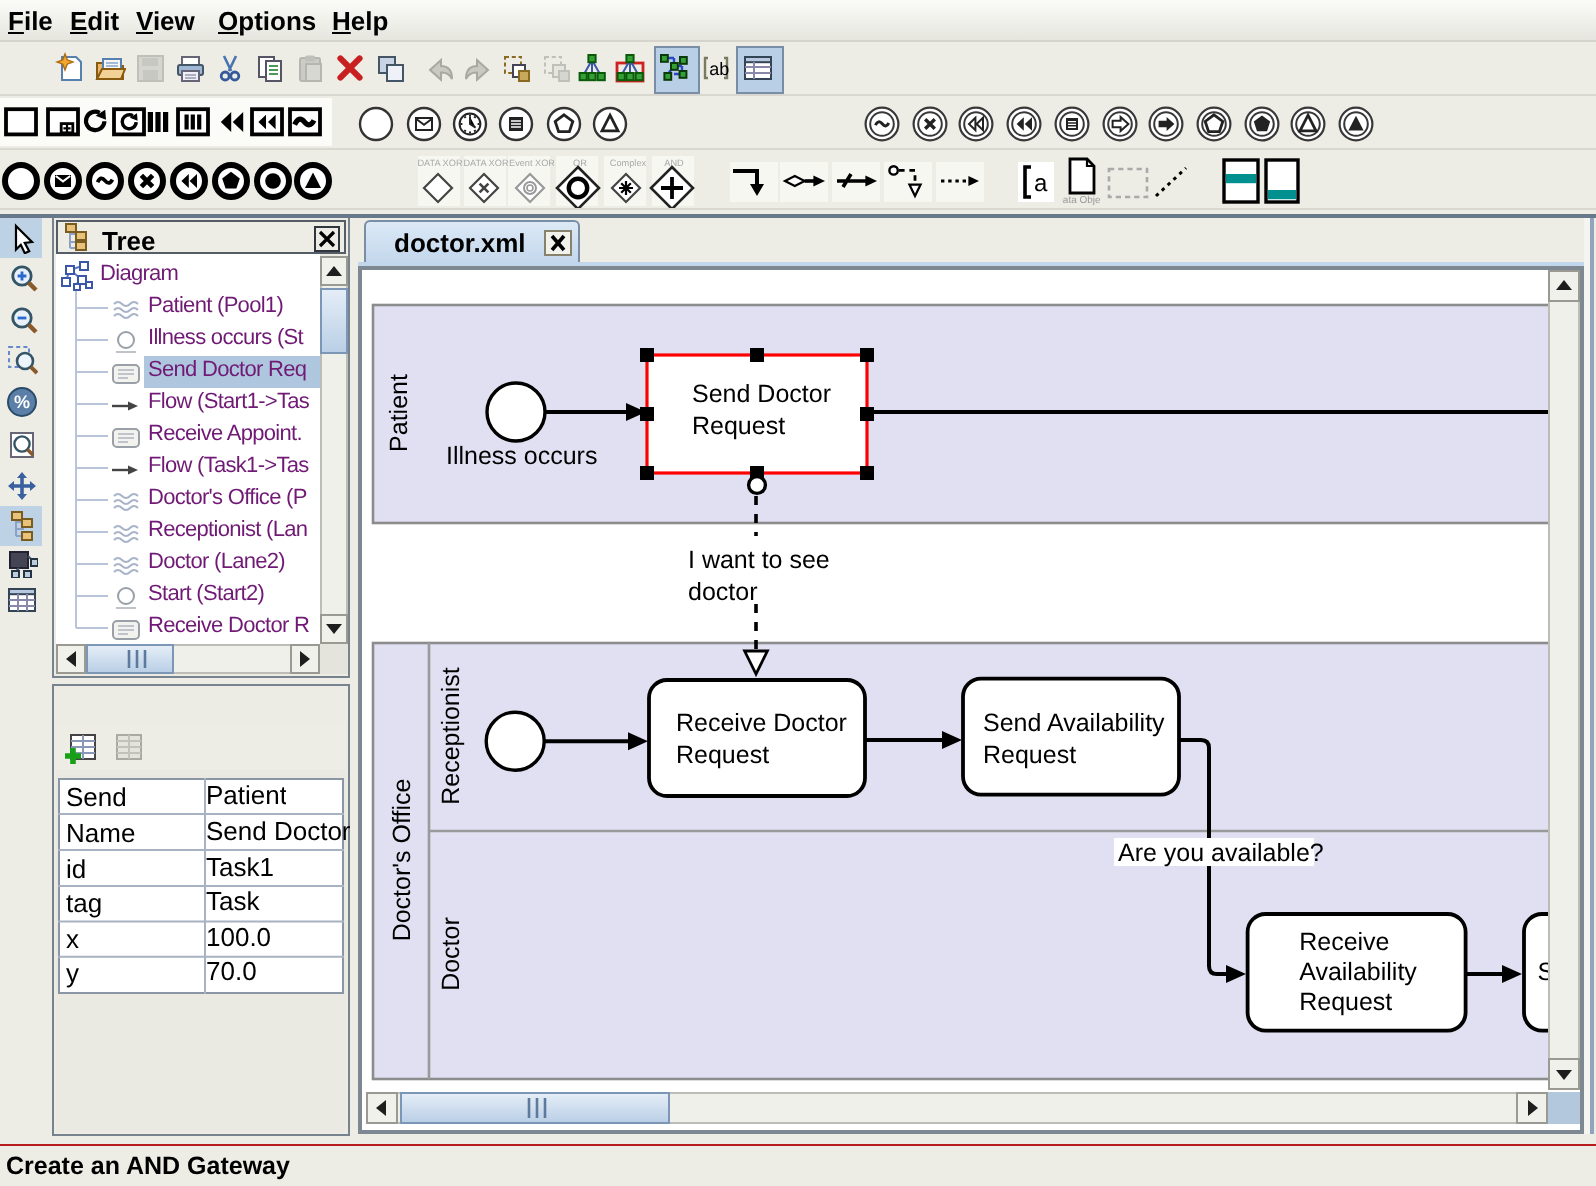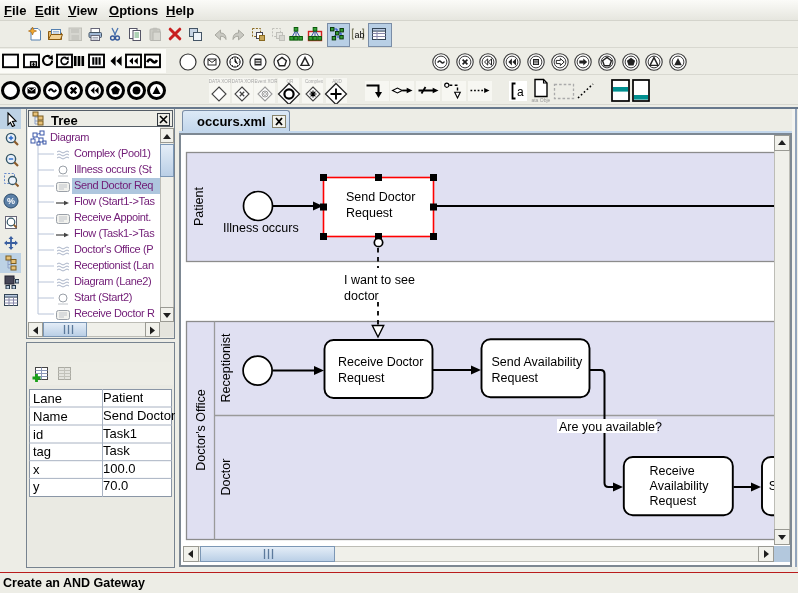"occurs.xml" b { text: occurs.xml -> doctor.xml }
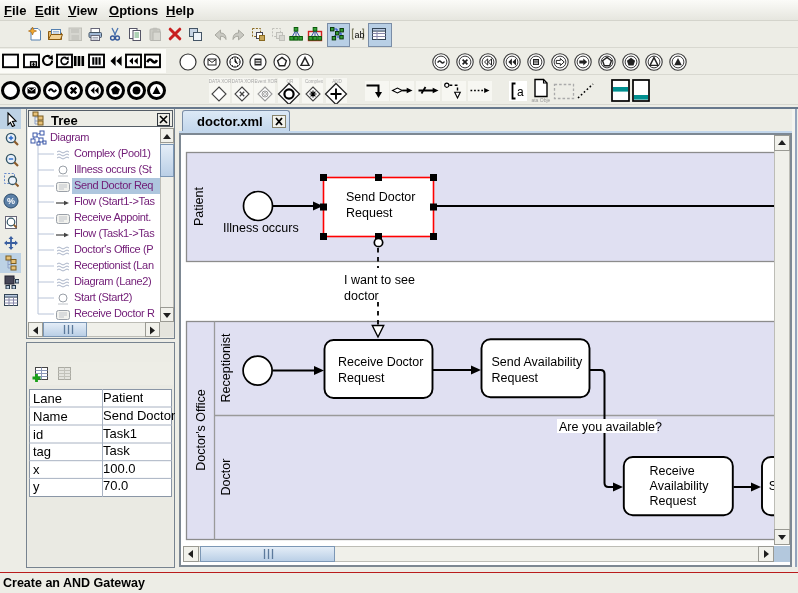"Complex (Pool1)" div.trow { text: Complex -> Patient }
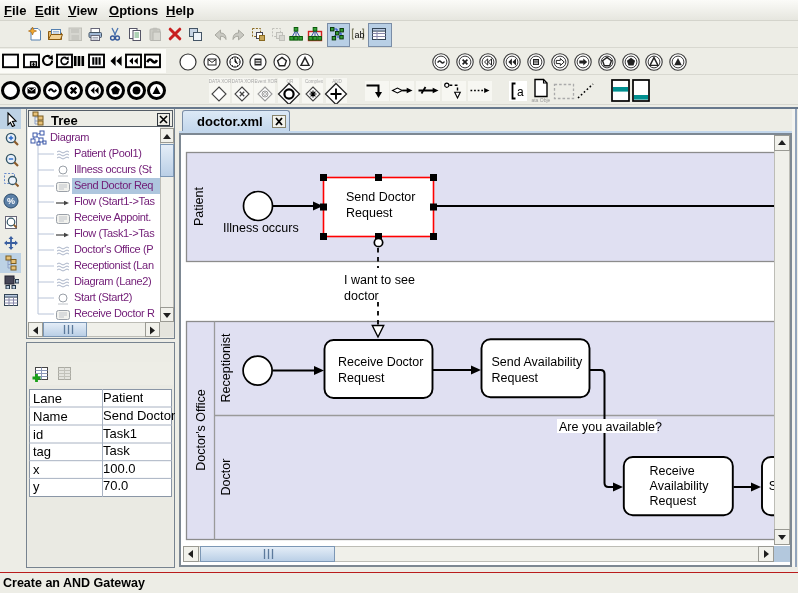"Diagram (Lane2)" div.trow { text: Diagram -> Doctor }
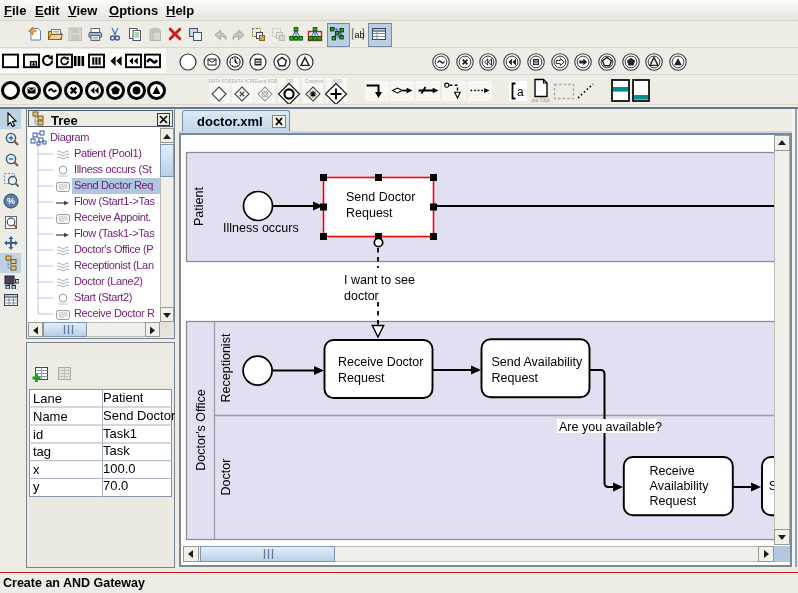"Lane" div.cell { text: Lane -> Send }
